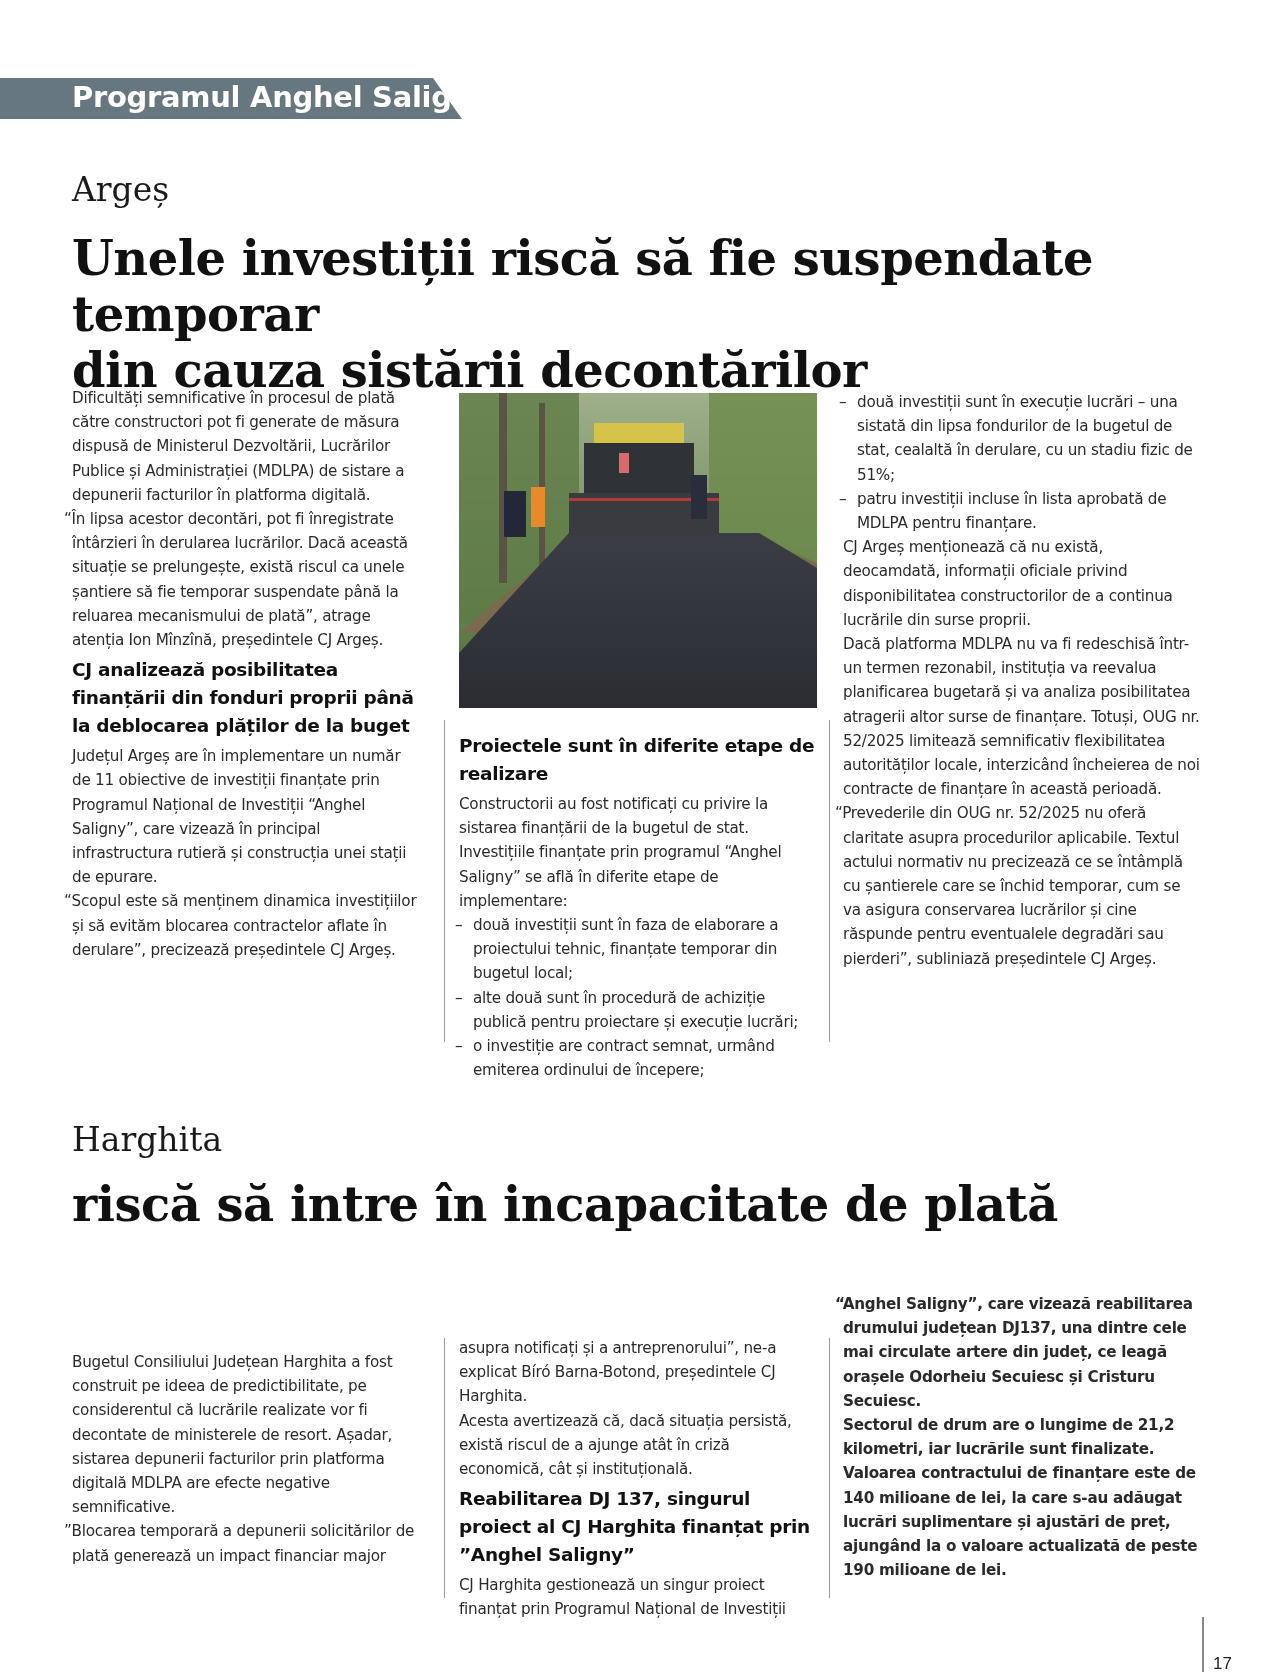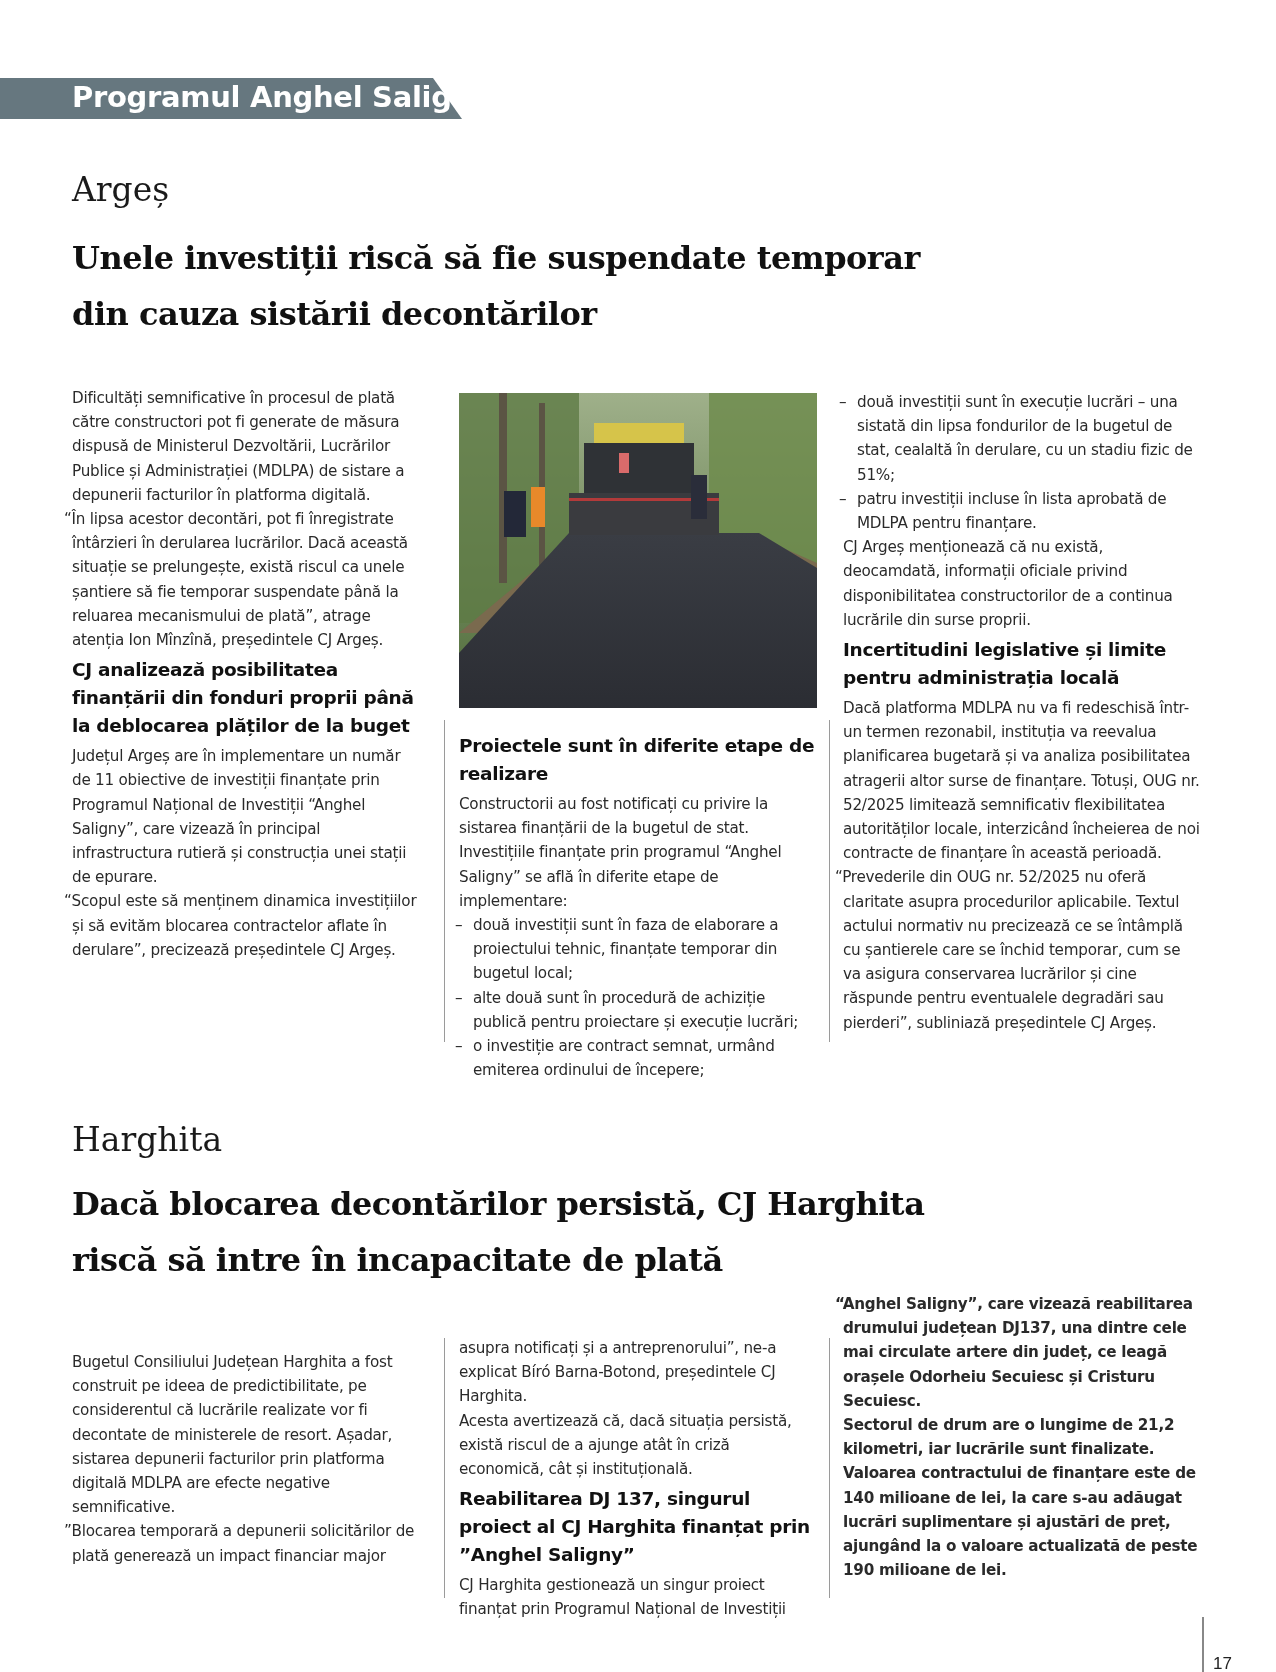"Unele investiții riscă să fie" .headline { font-size: 32px -> 48px }
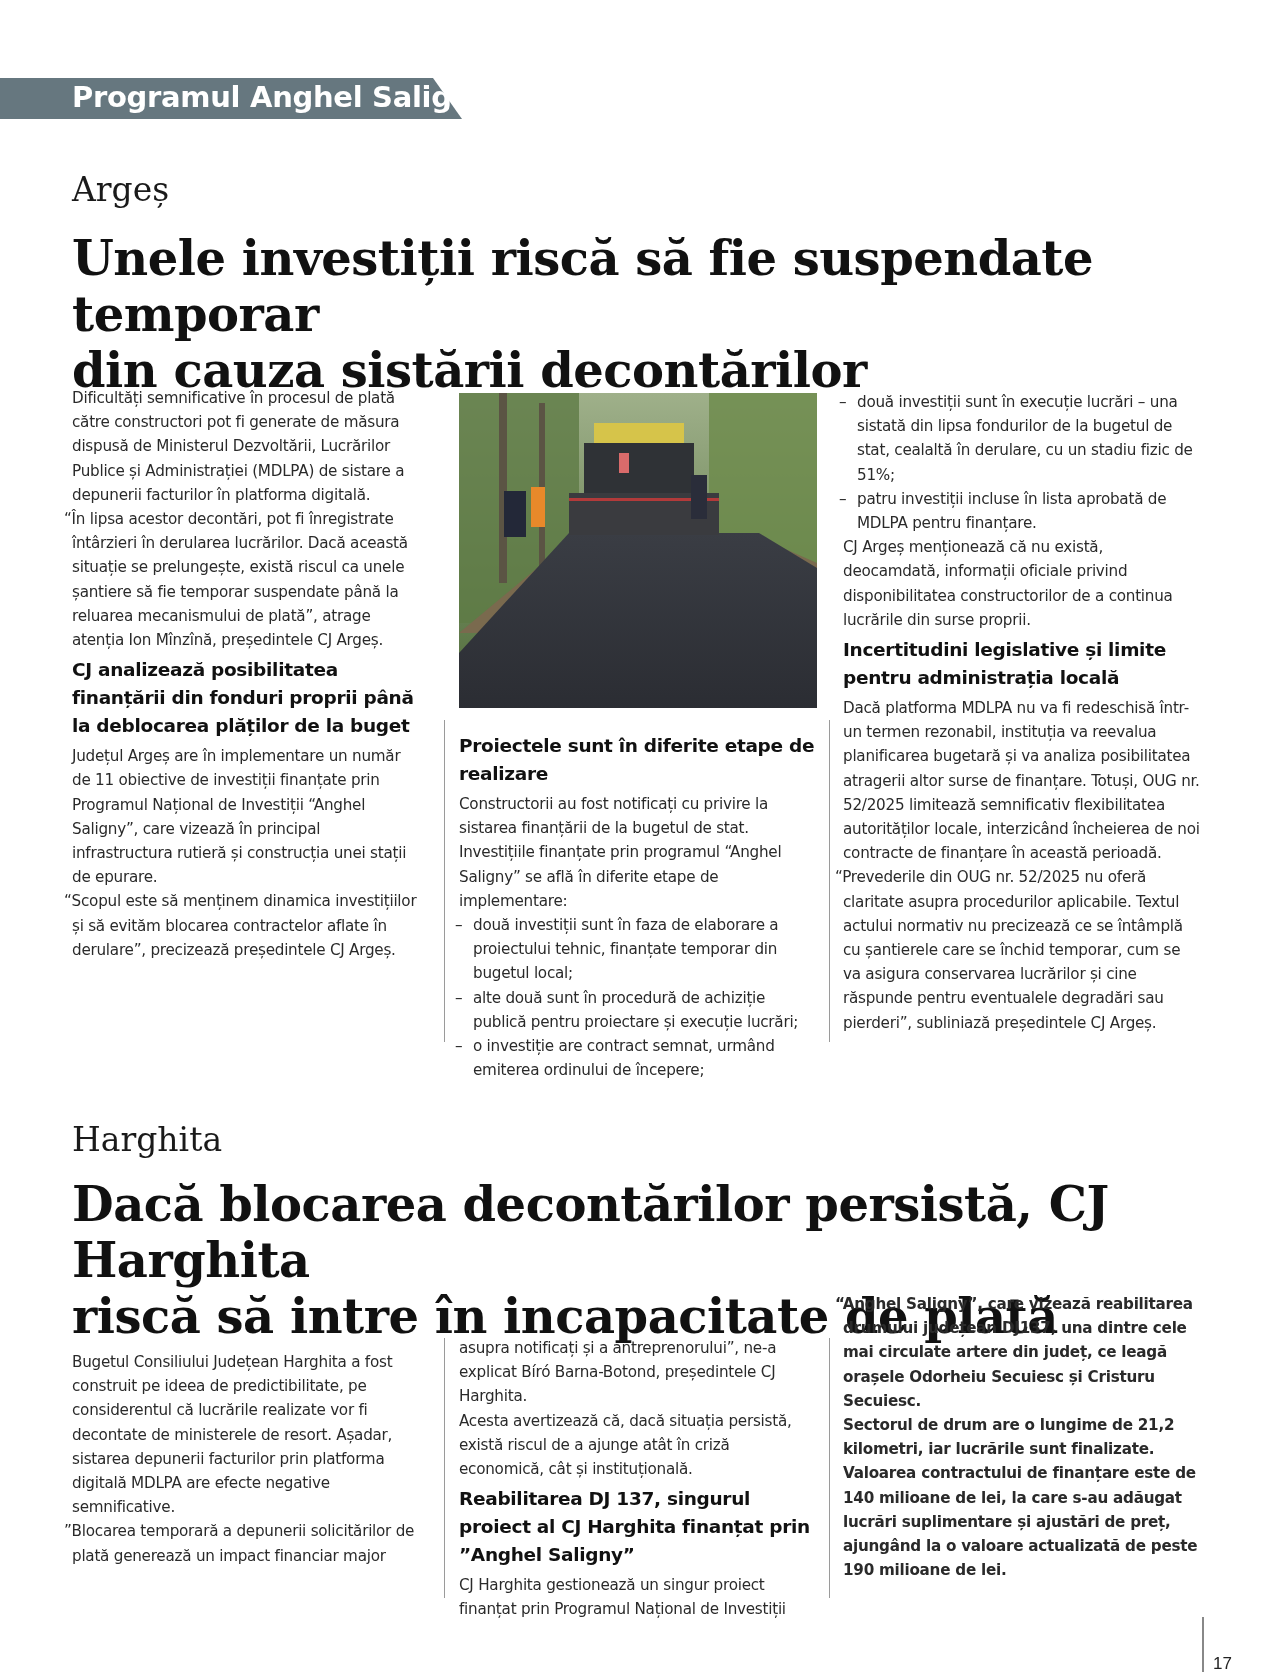"Incertitudini legislative și limite" h3 { html: <h3>Incertitudini legislative și limite pentru administrația locală</h3> -> none }
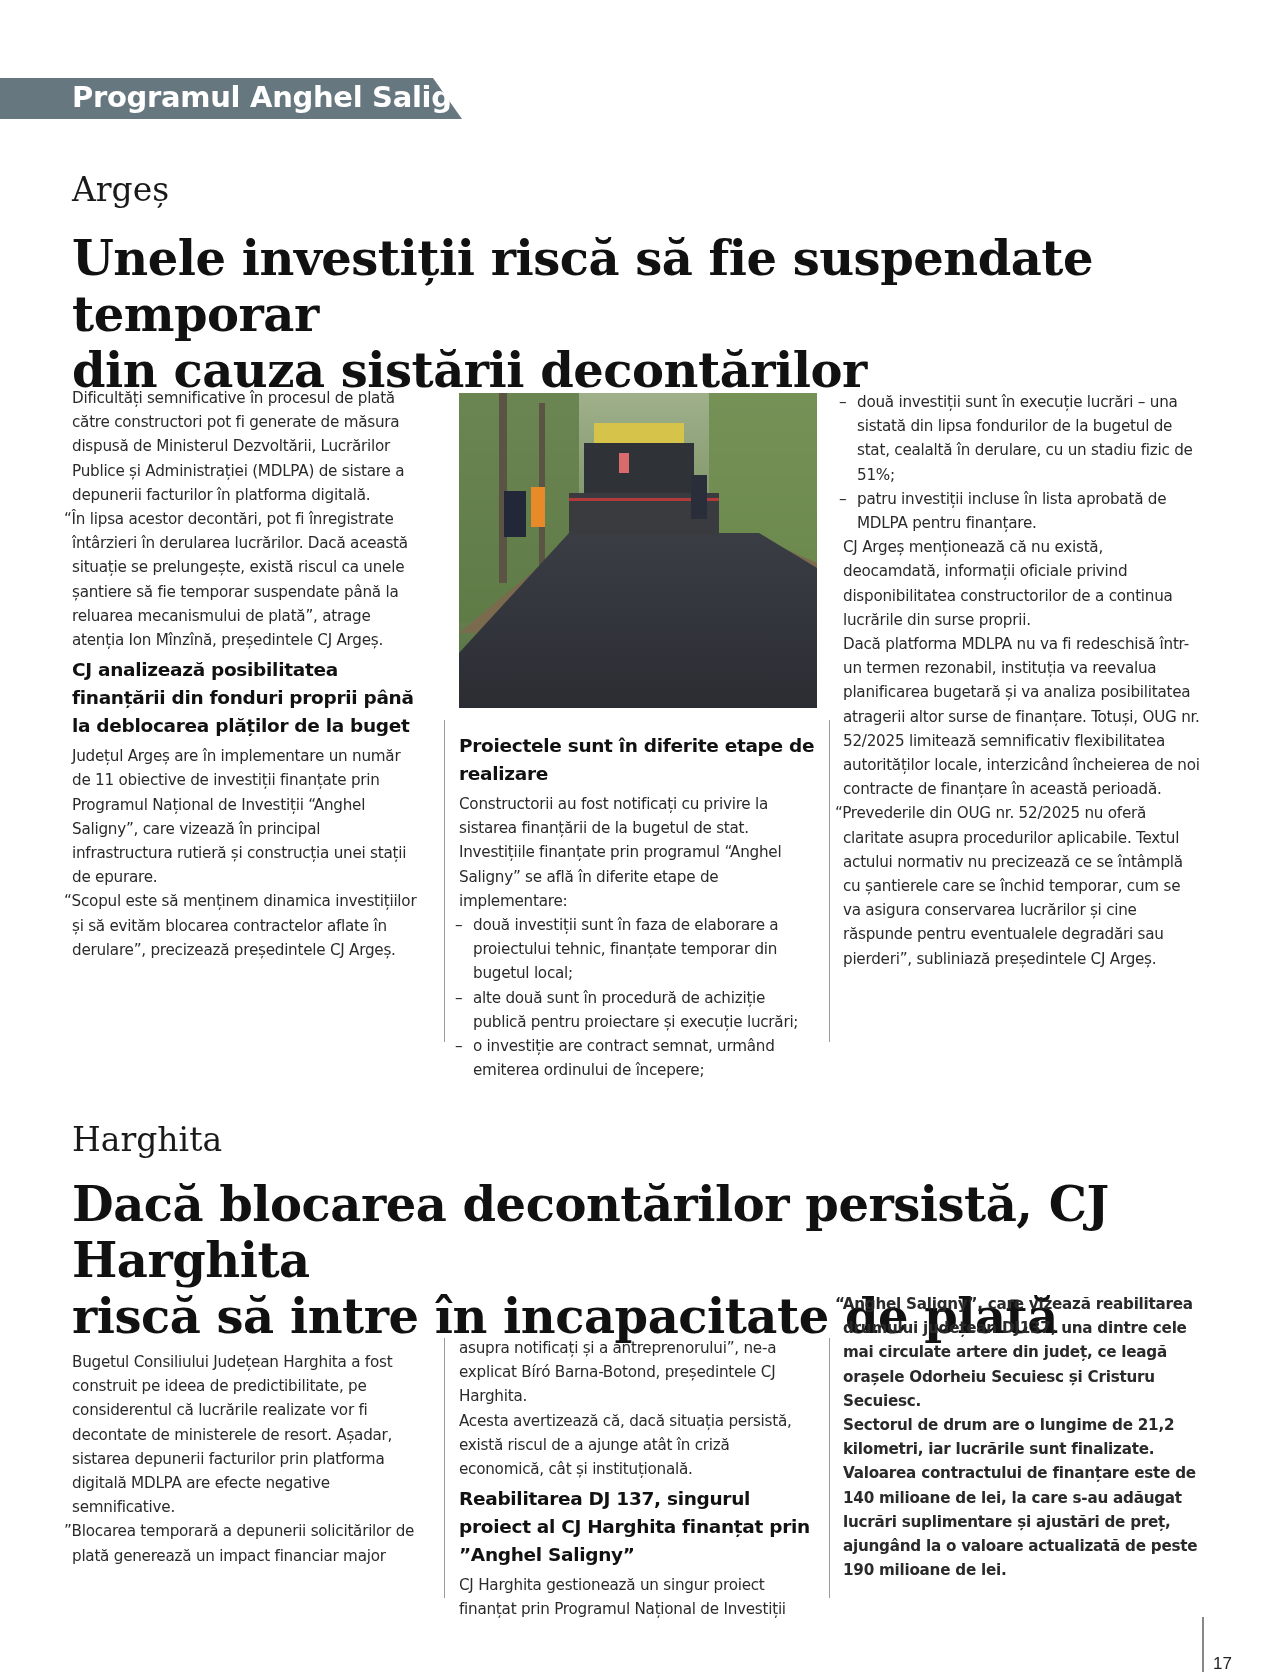"Dacă blocarea decontărilor persistă, CJ" div { html: <div>Dacă blocarea decontărilor persistă, CJ Harghita</div> -> none }
